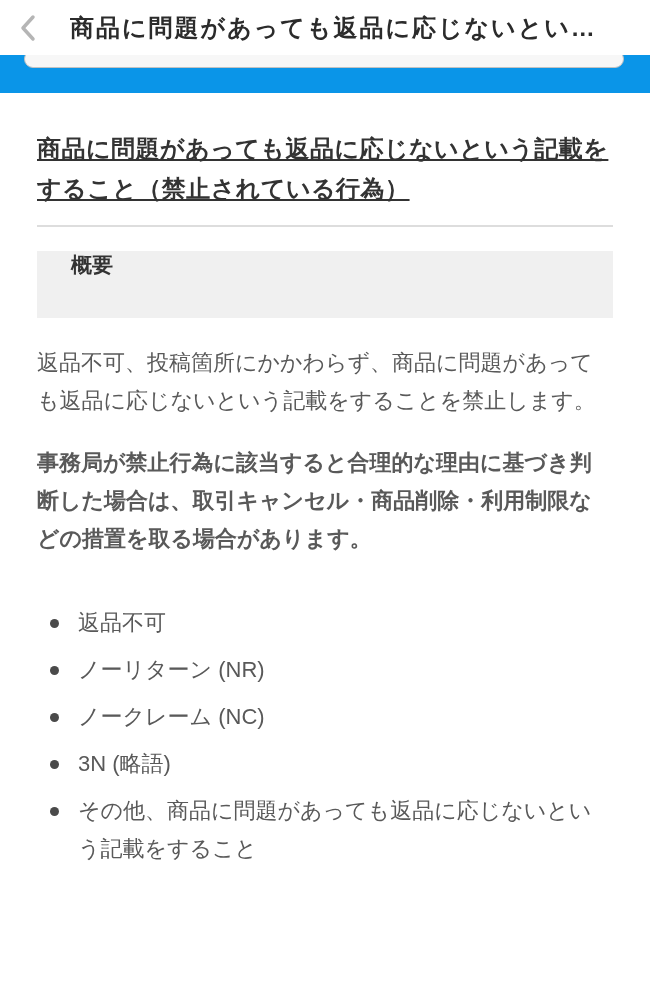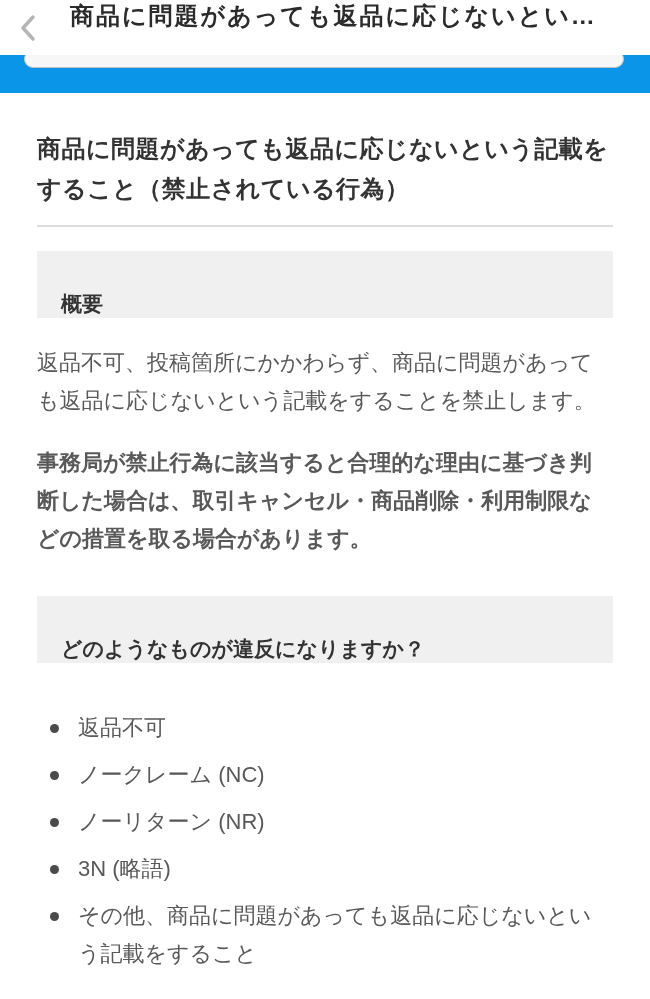"商品に問題があっても返品に応じないとい…" .navbar { align-items: flex-start -> center }
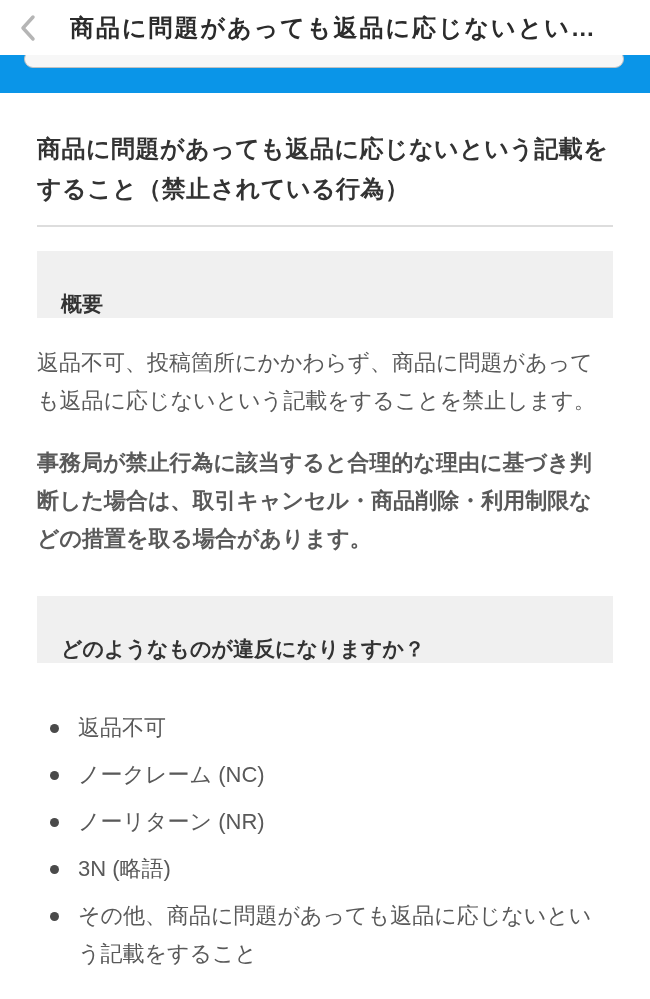"商品に問題があっても返品に応じないという記載をすること（禁止されている行為）" .article-title { text-decoration: none -> underline }
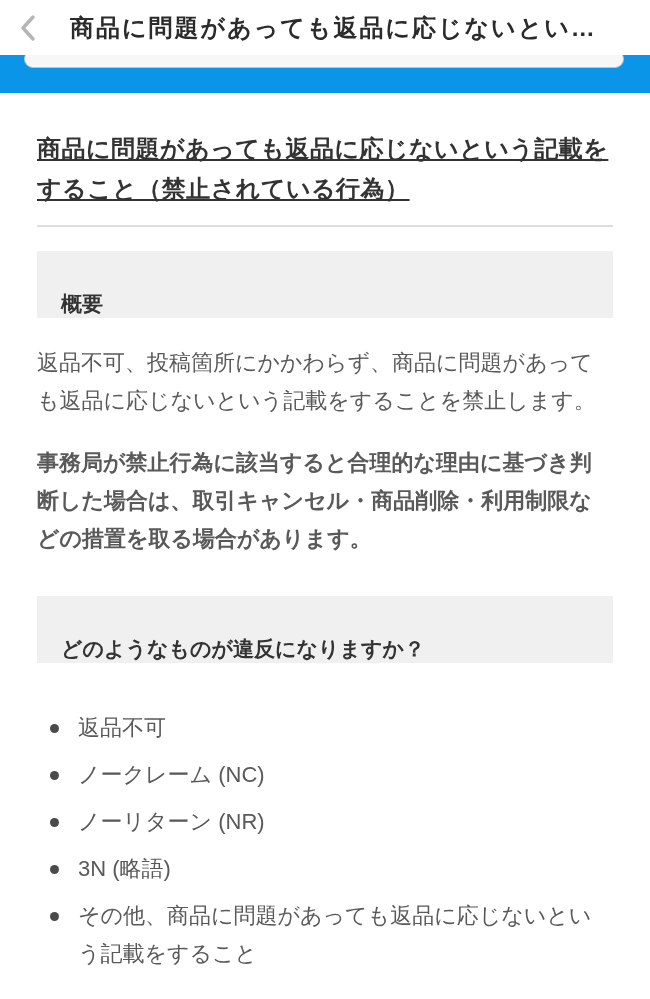"概要" .section-heading { align-items: flex-end -> flex-start; padding-left: 24px -> 34px }
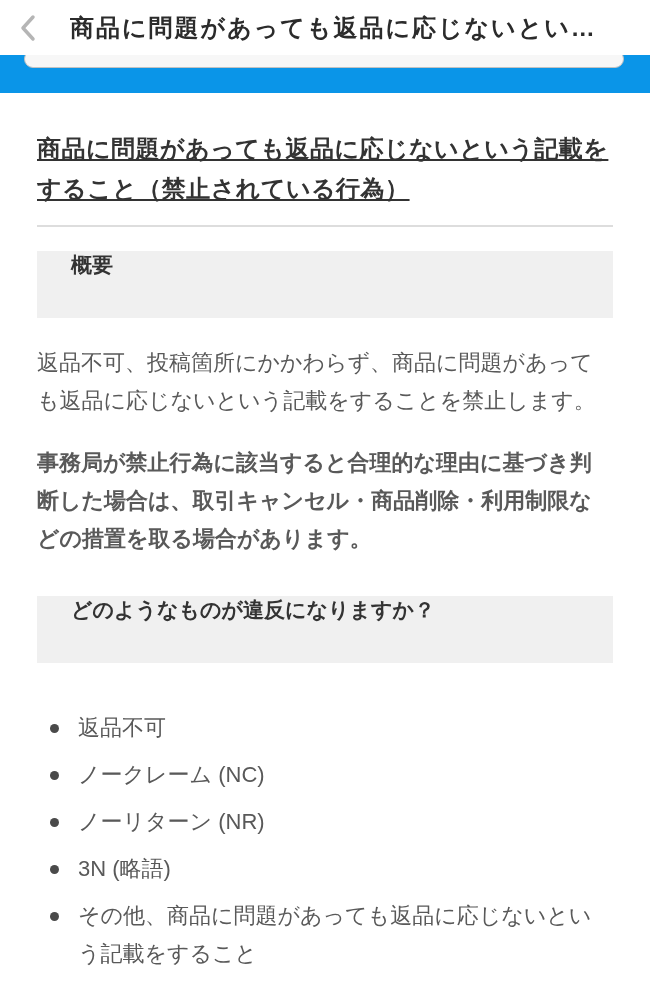"どのようなものが違反になりますか？" div.section-heading { html: <div> <span>どのようなものが違反になりますか？</span> </div> -> none }
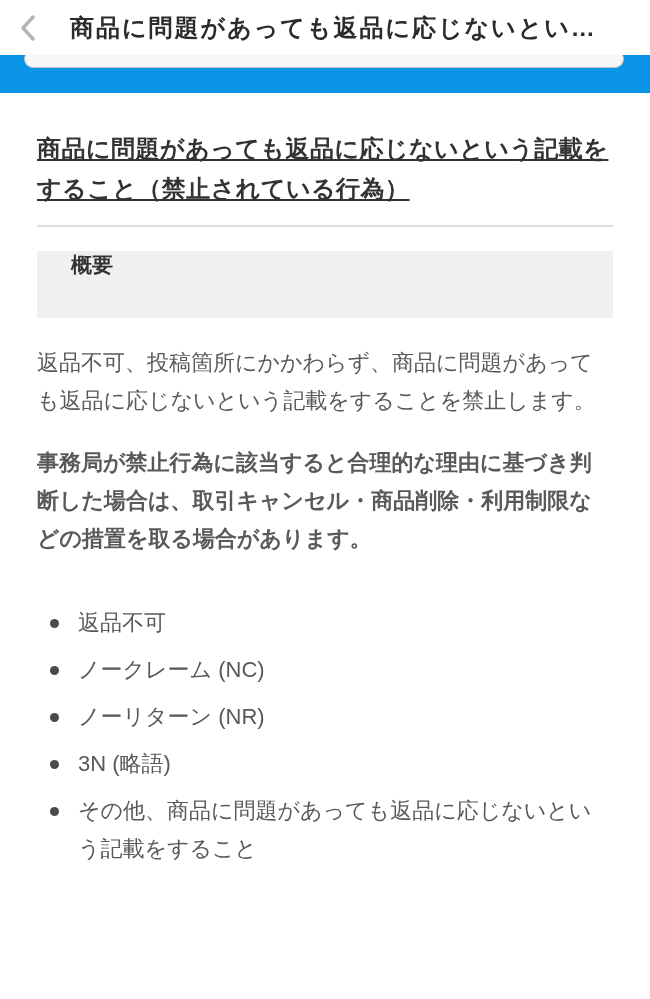"ノークレーム (NC)" li { order: before "ノーリターン (NR)" -> after "ノーリターン (NR)" }
